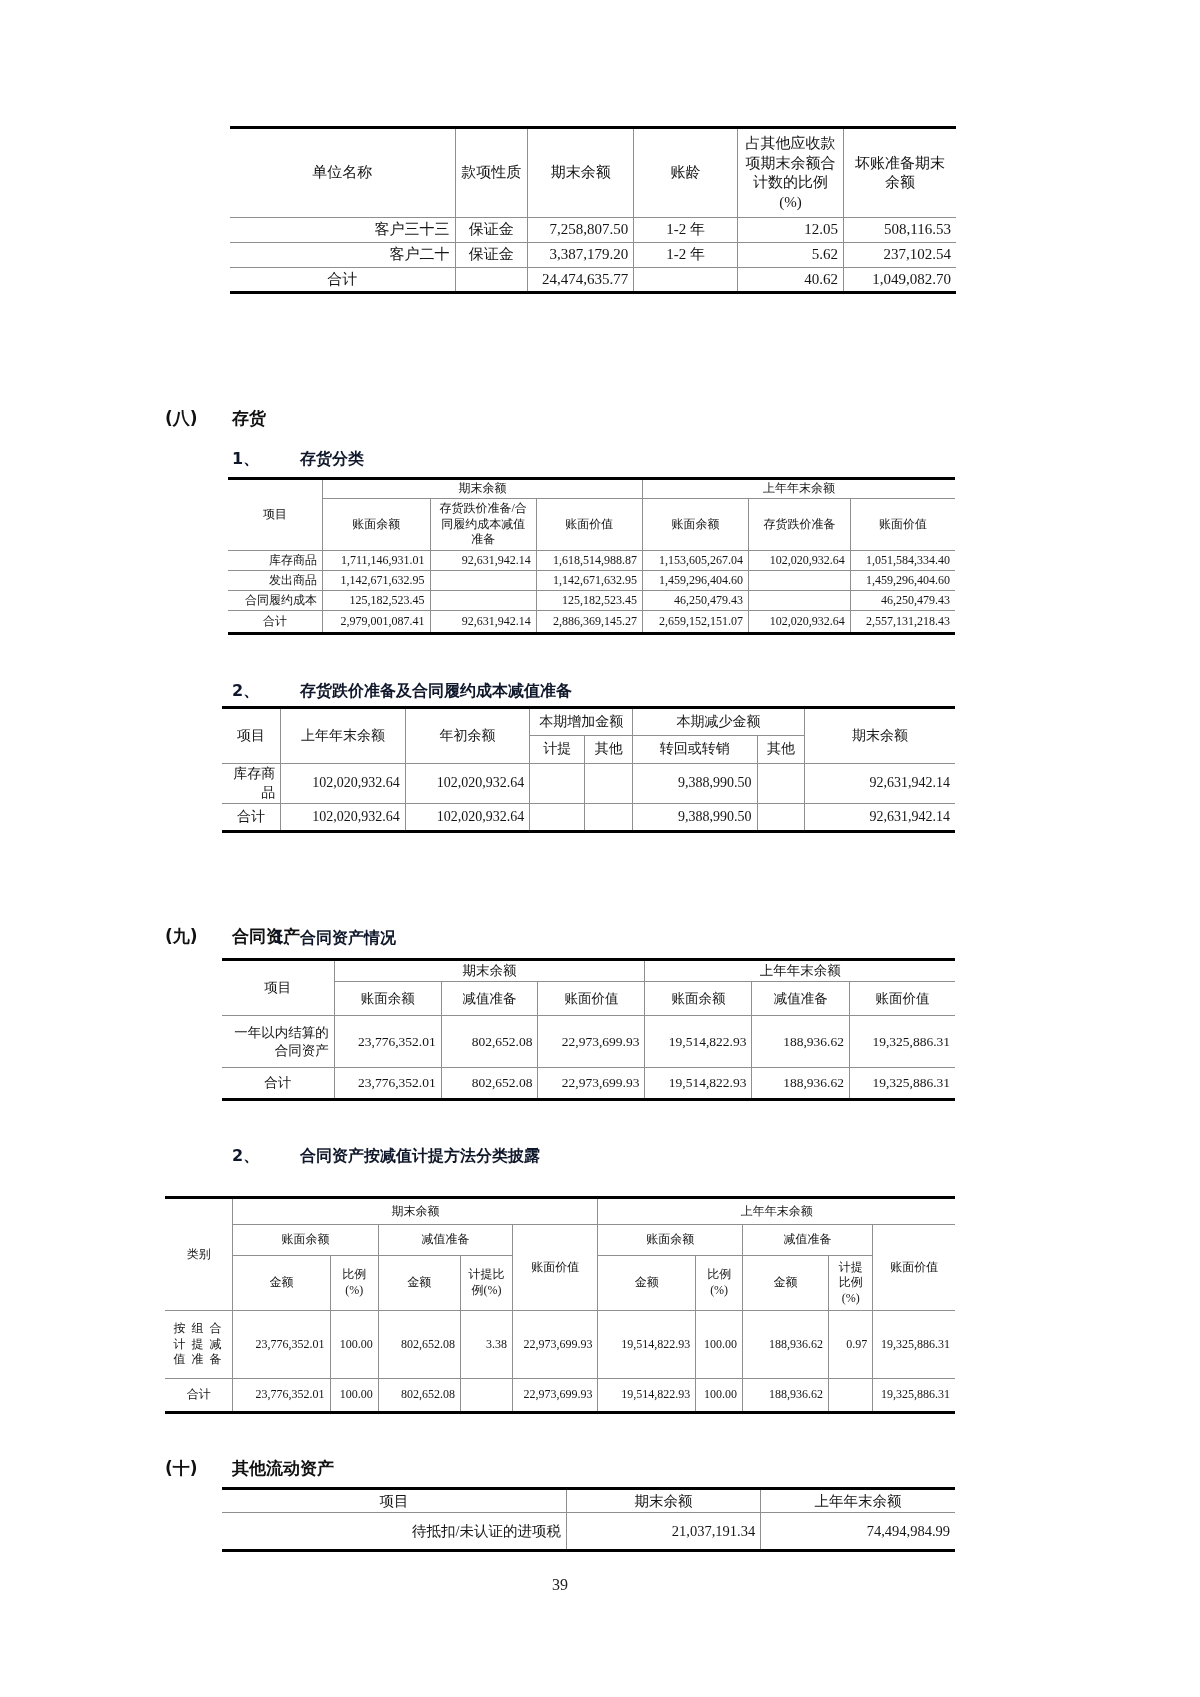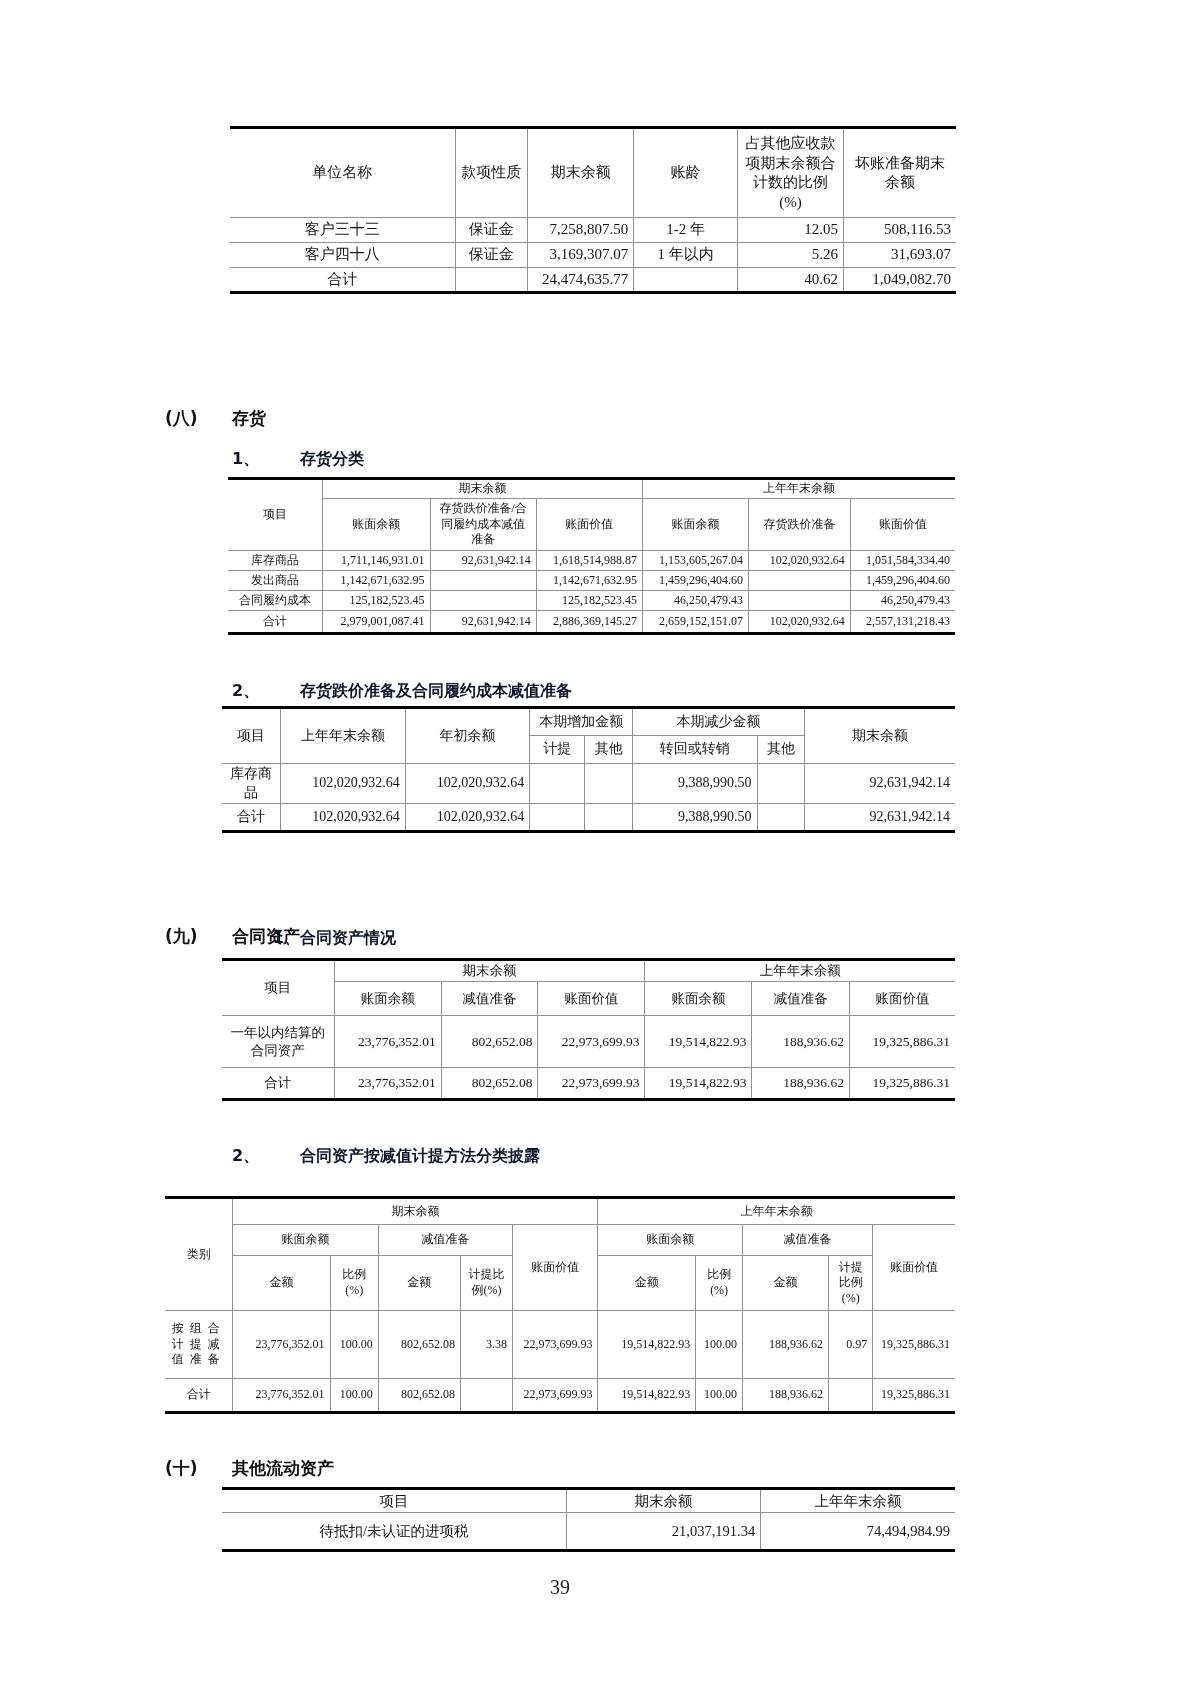"客户三十三" .l { text-align: center -> right }
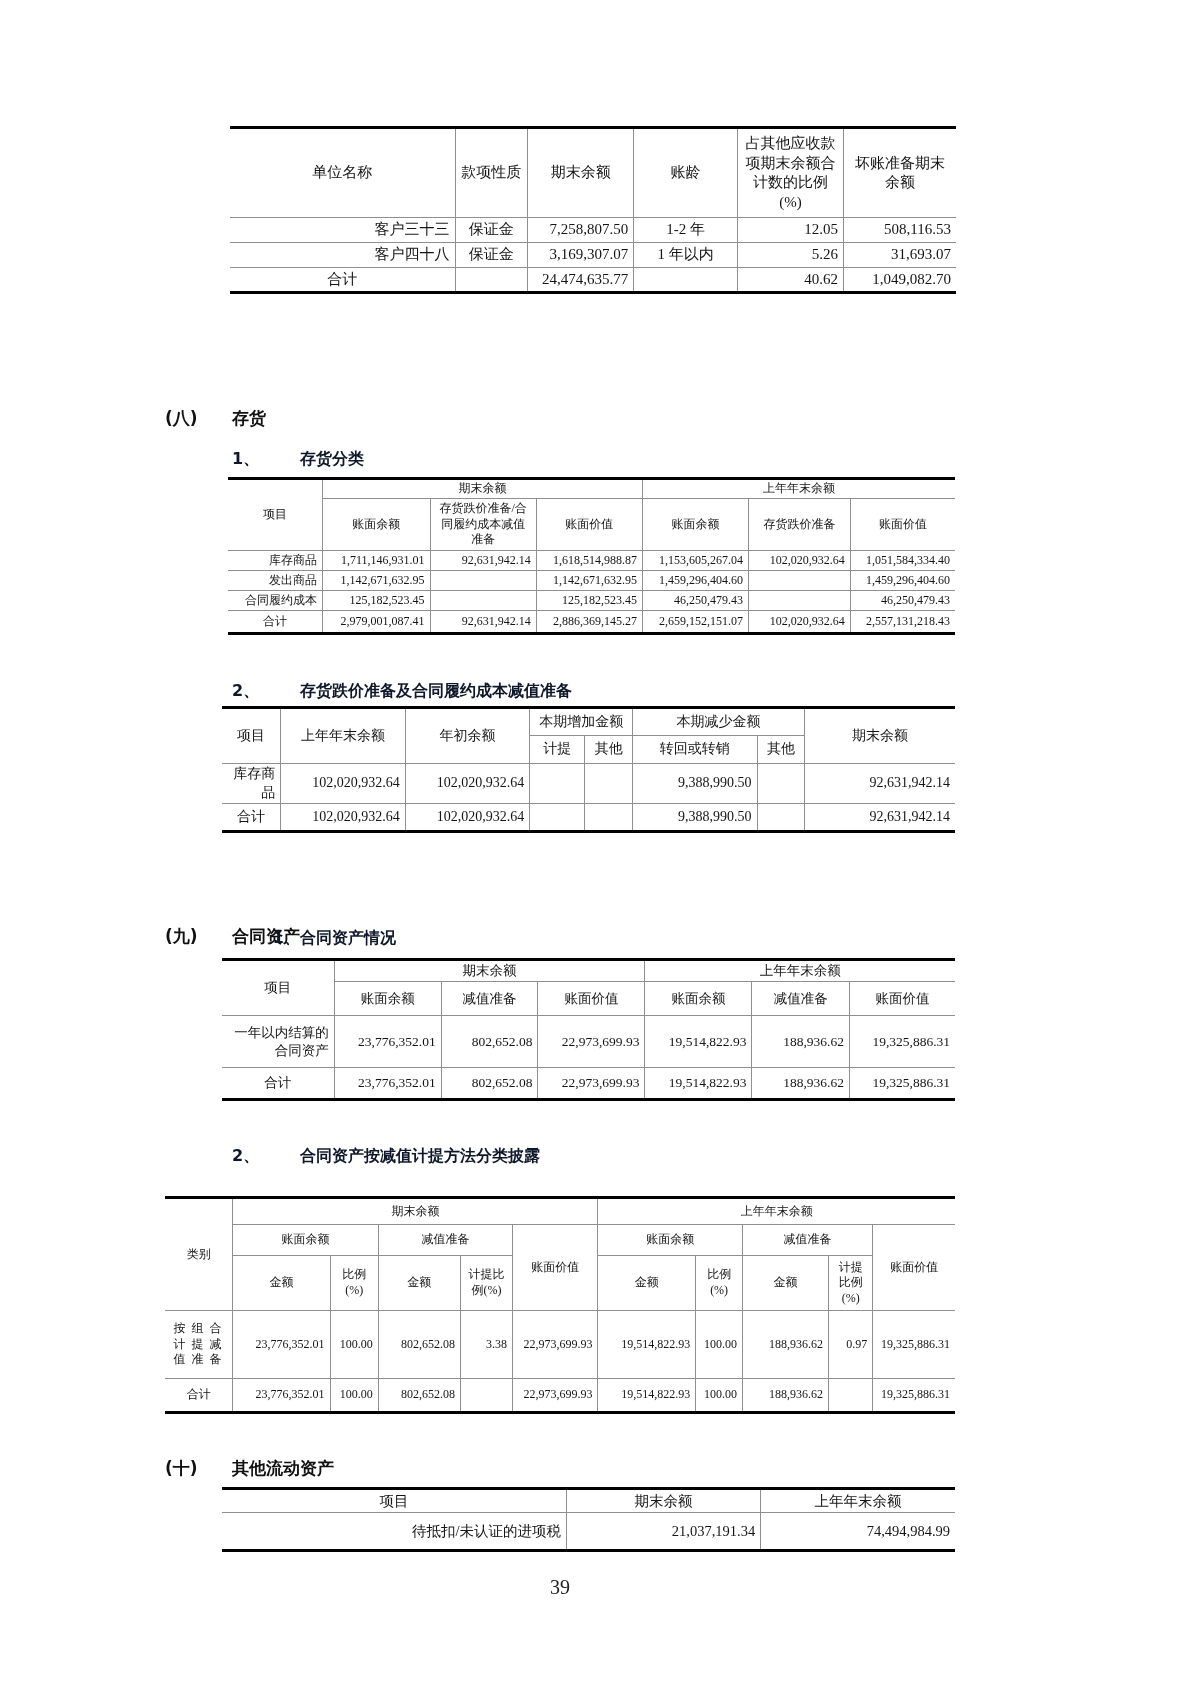"客户二十" tr { html: none -> <tr> <td>客户二十</td> <td>保证金</td> <td>3,387,179.20</td> <td>1-2 年</td> <td>5.62</td> <td>237,102.54</td> </tr> }
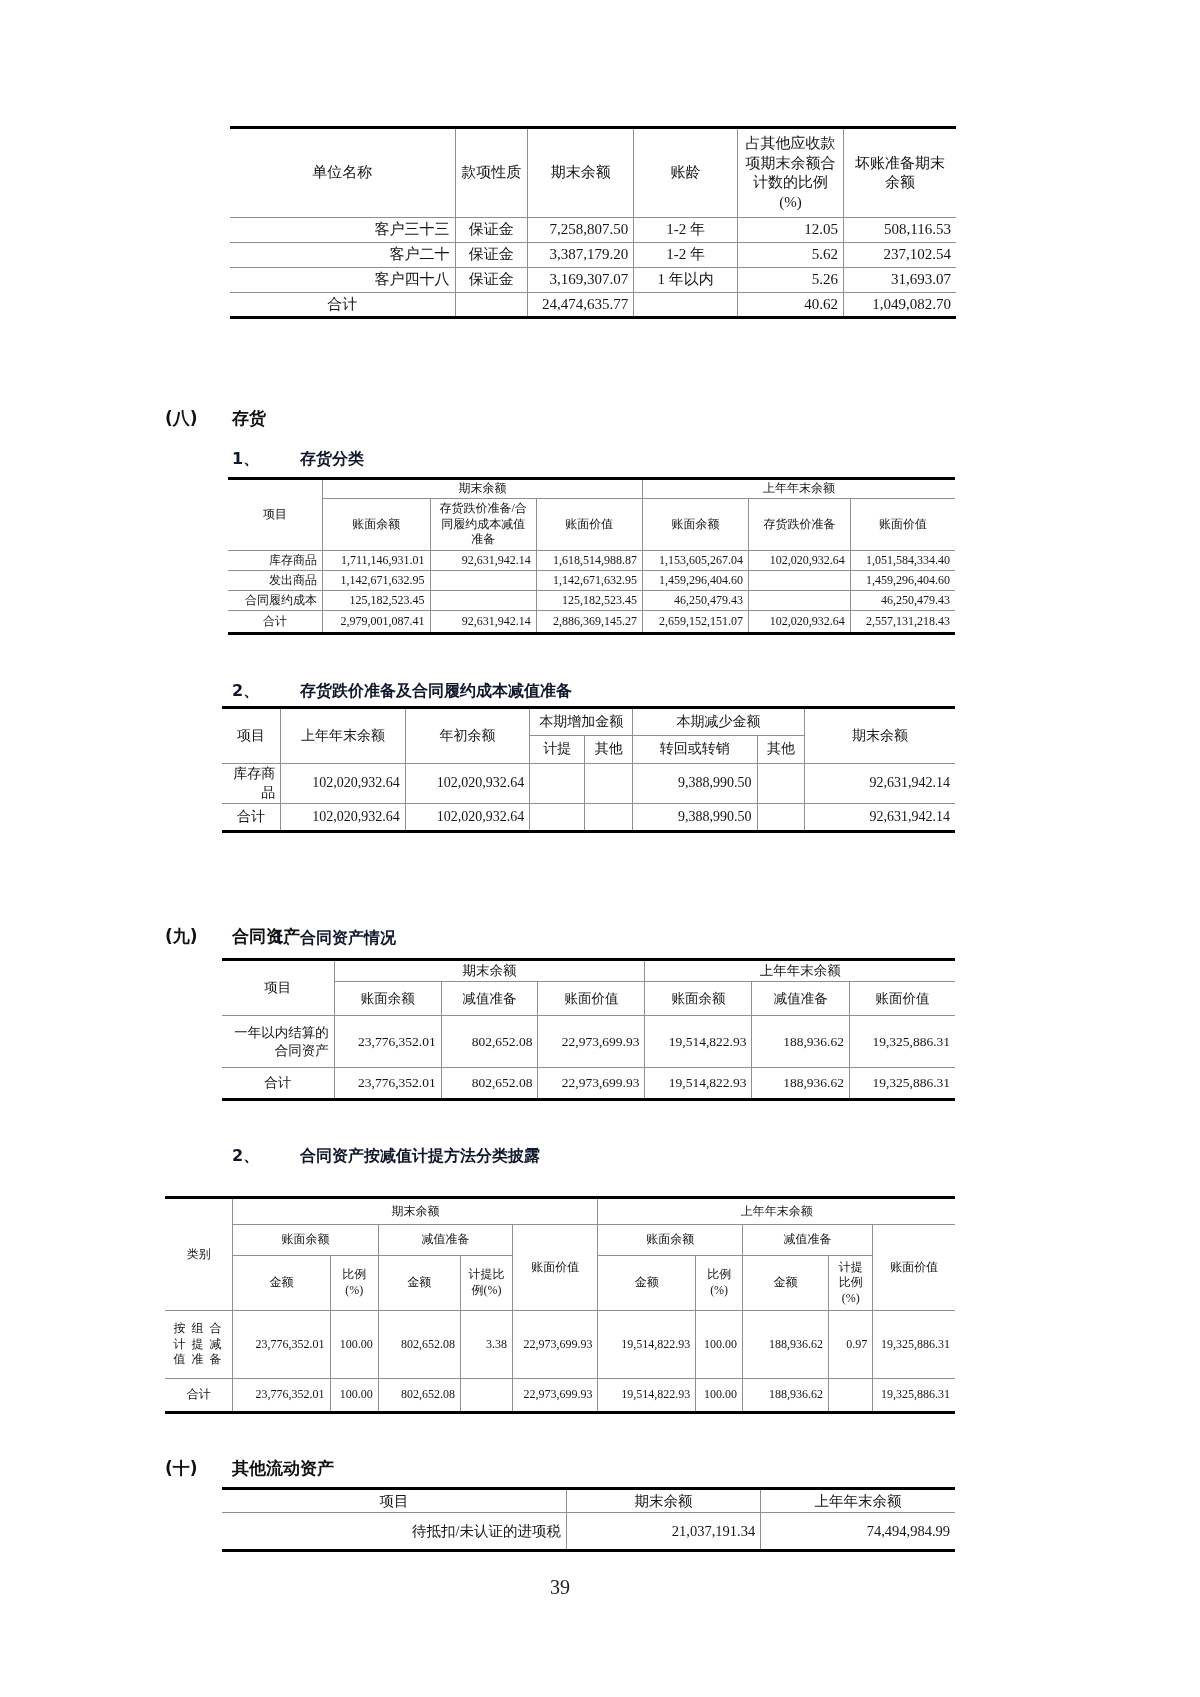"客户四十八" tr { html: <tr> <td>客户四十八</td> <td>保证金</td> <td>3,169,307.07</td> <td>1 年以内</td> <td>5.26</td> <td>31,693.07</td> </tr> -> none }
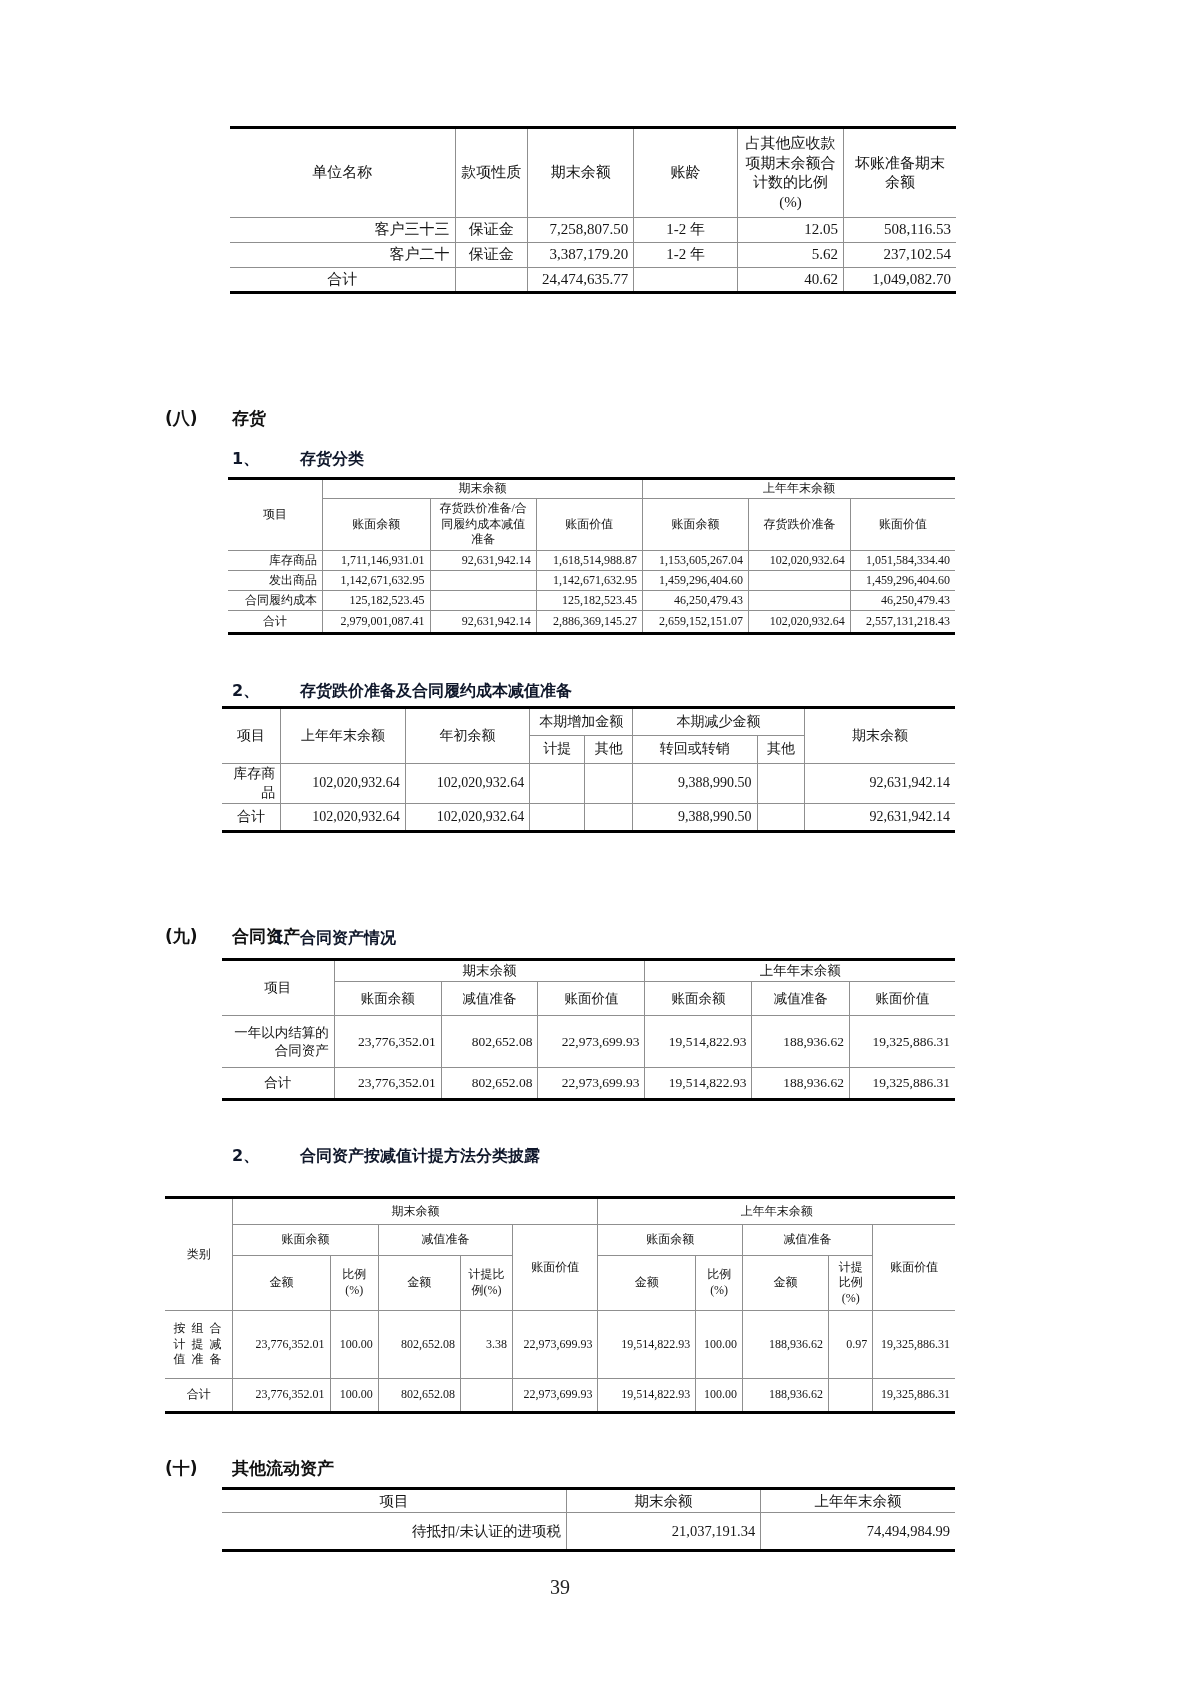"39" .pageno { font-size: 20px -> 16px }
